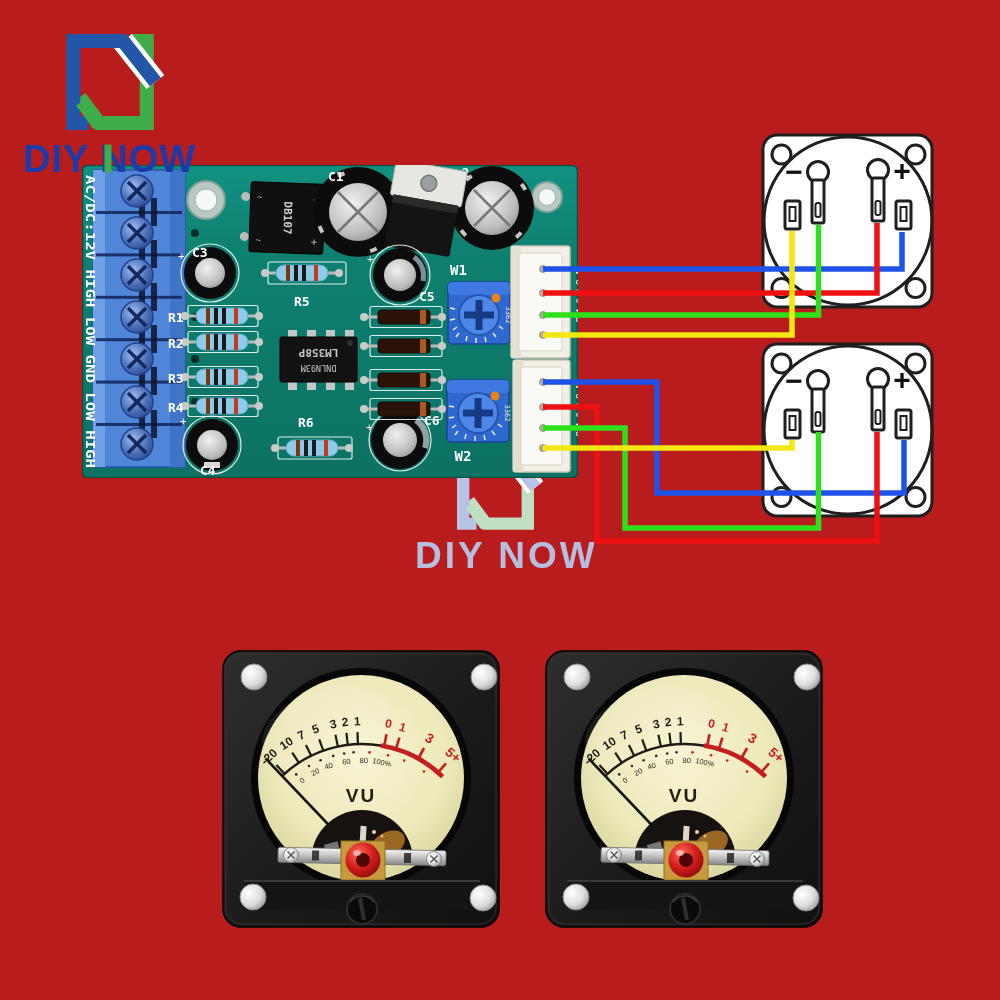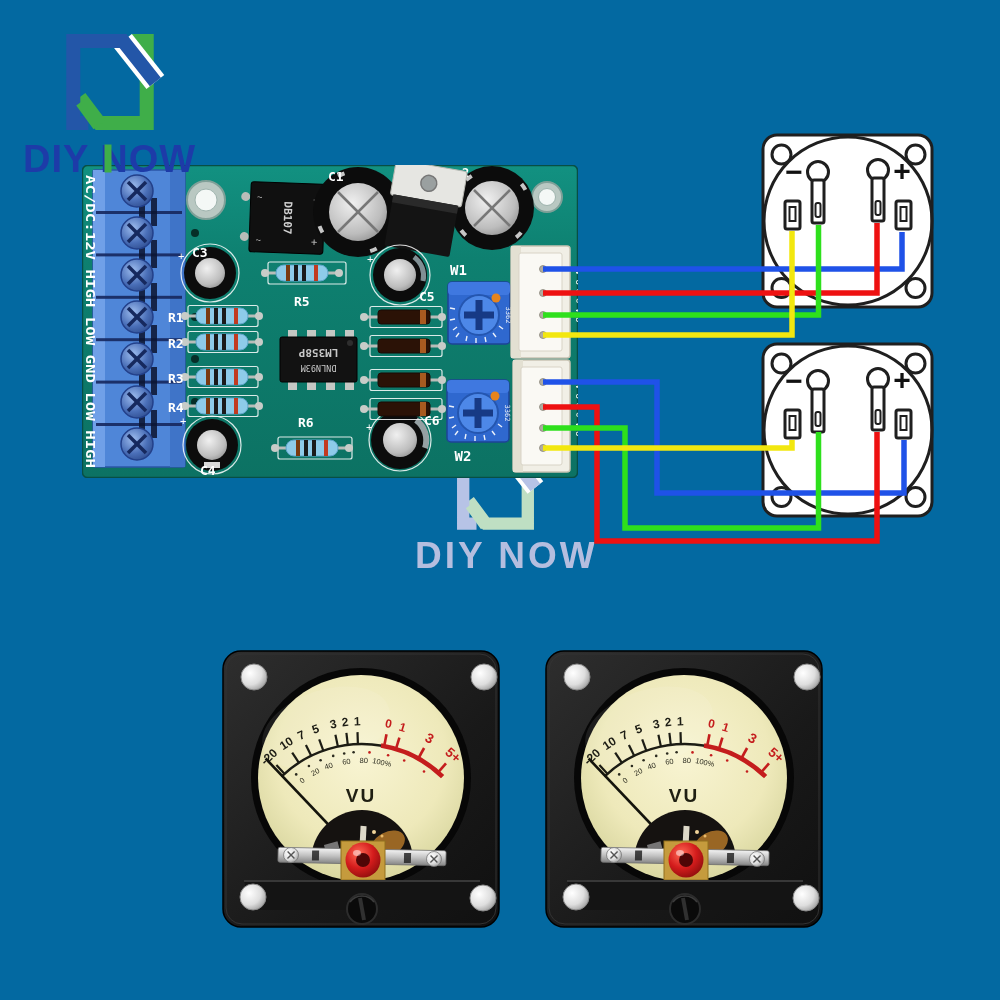"DIY NOW" .stage { background: #0369a1 -> #b91c1c }
